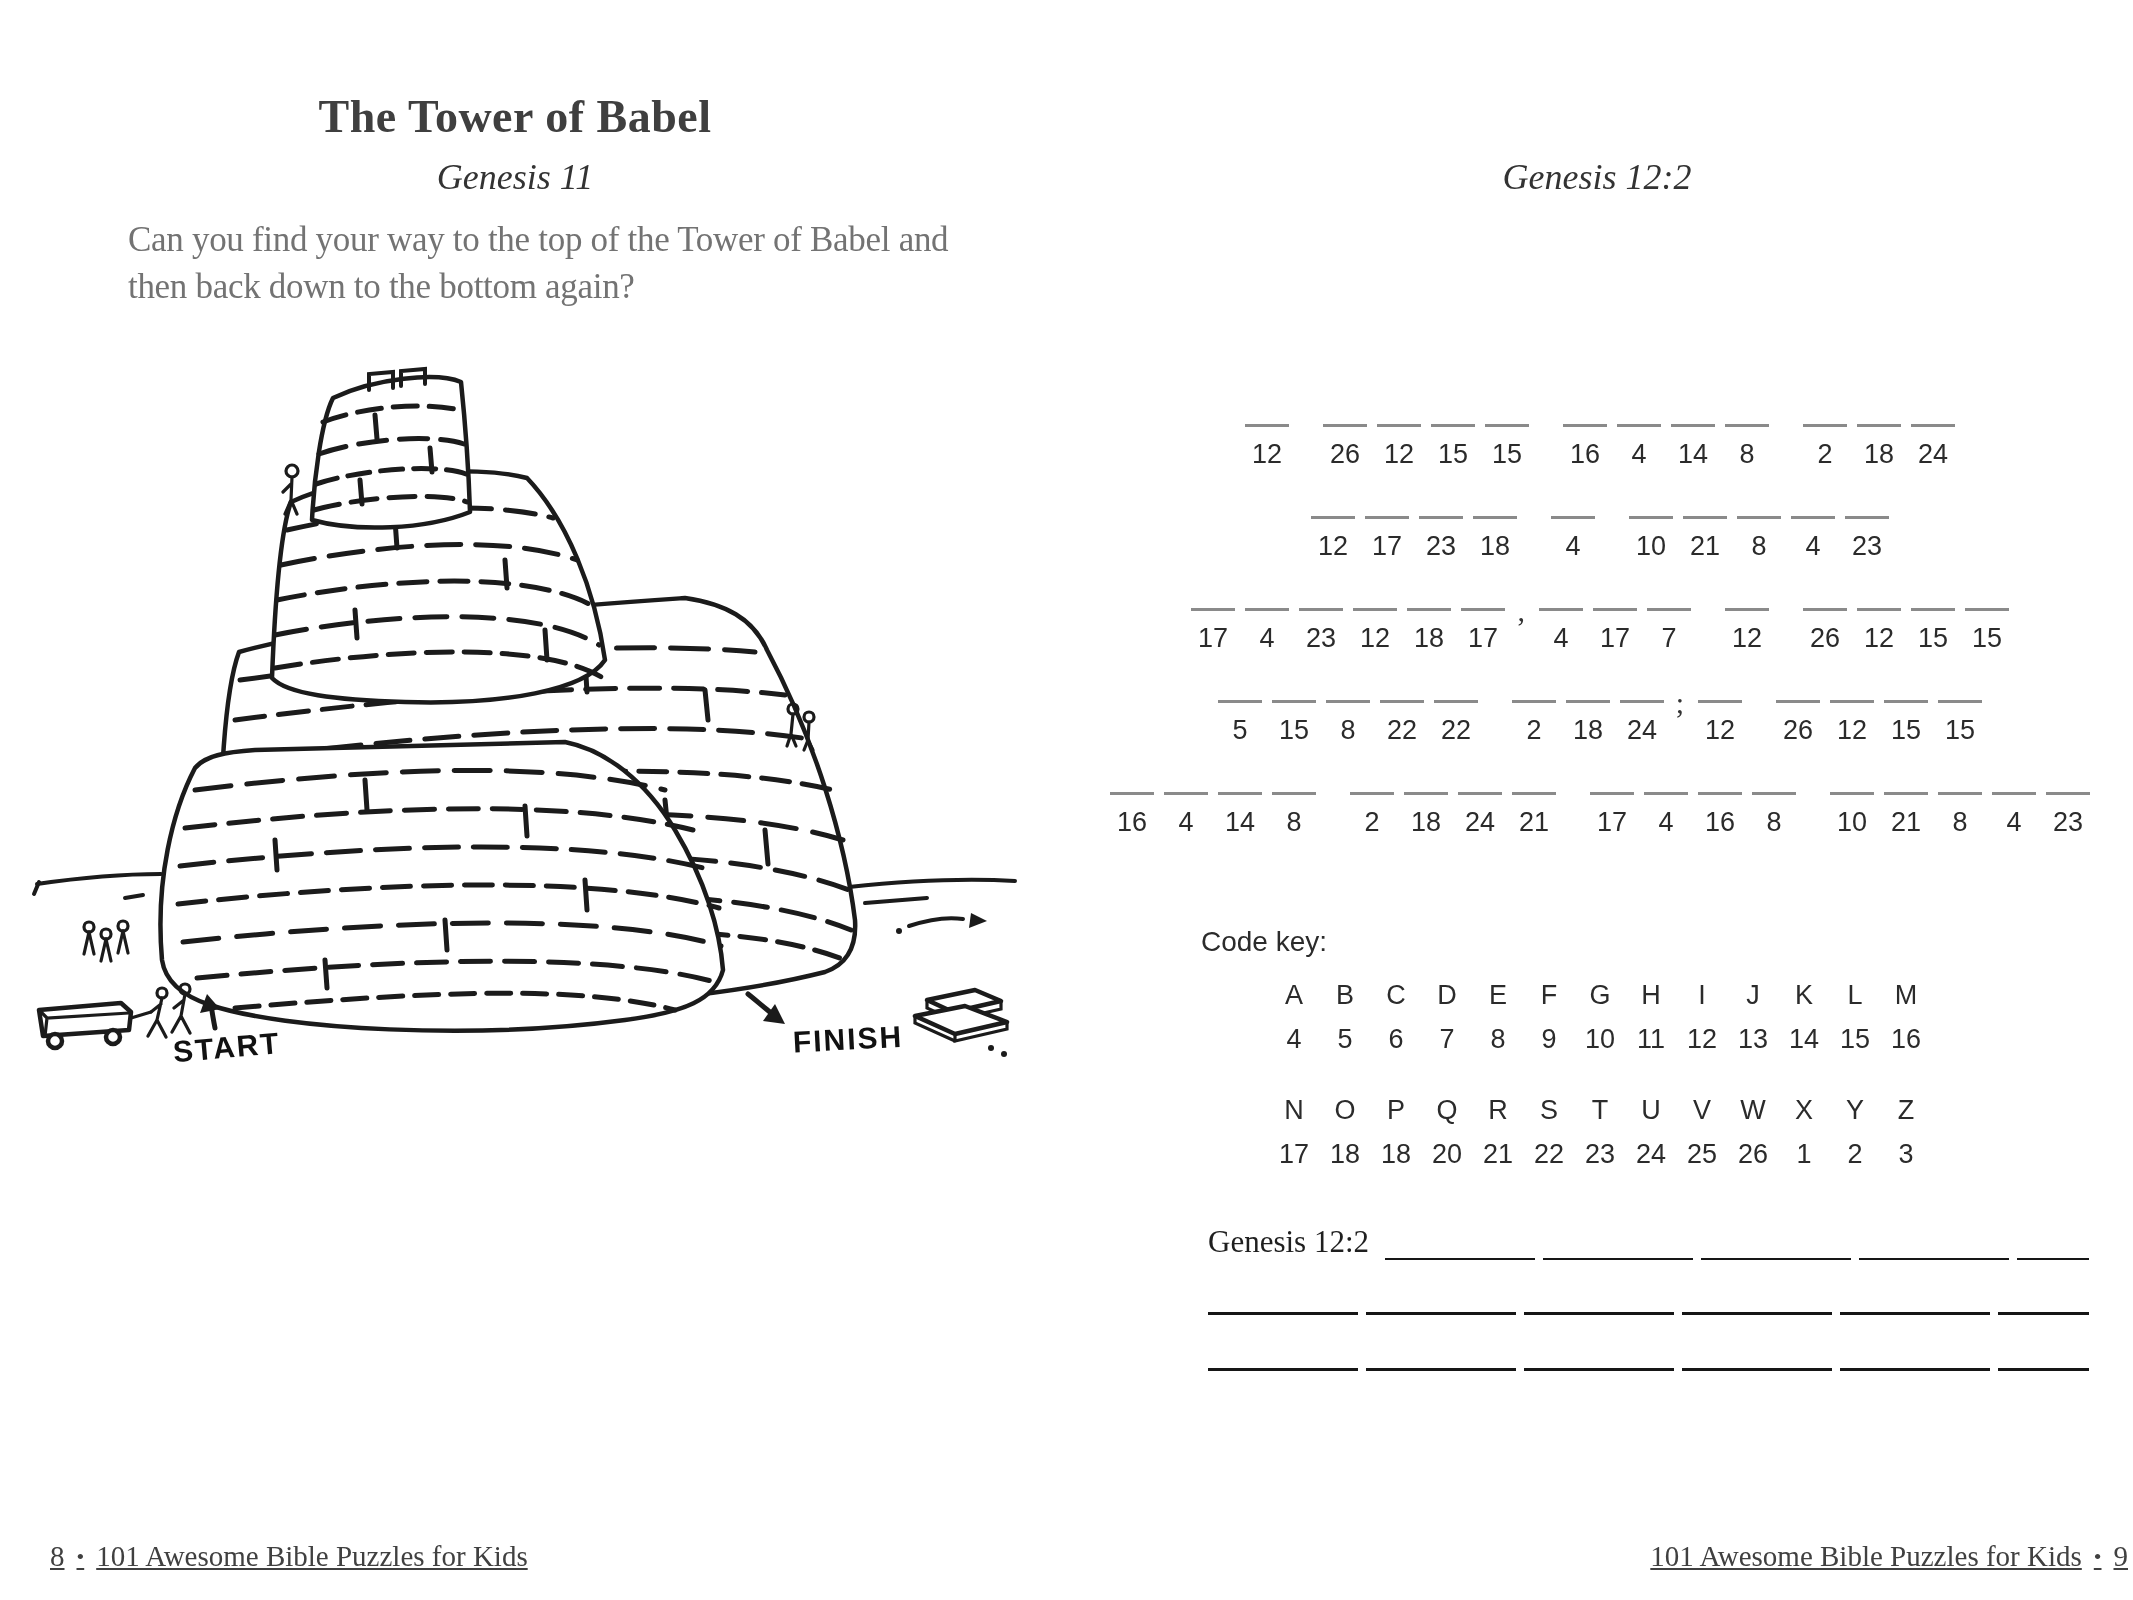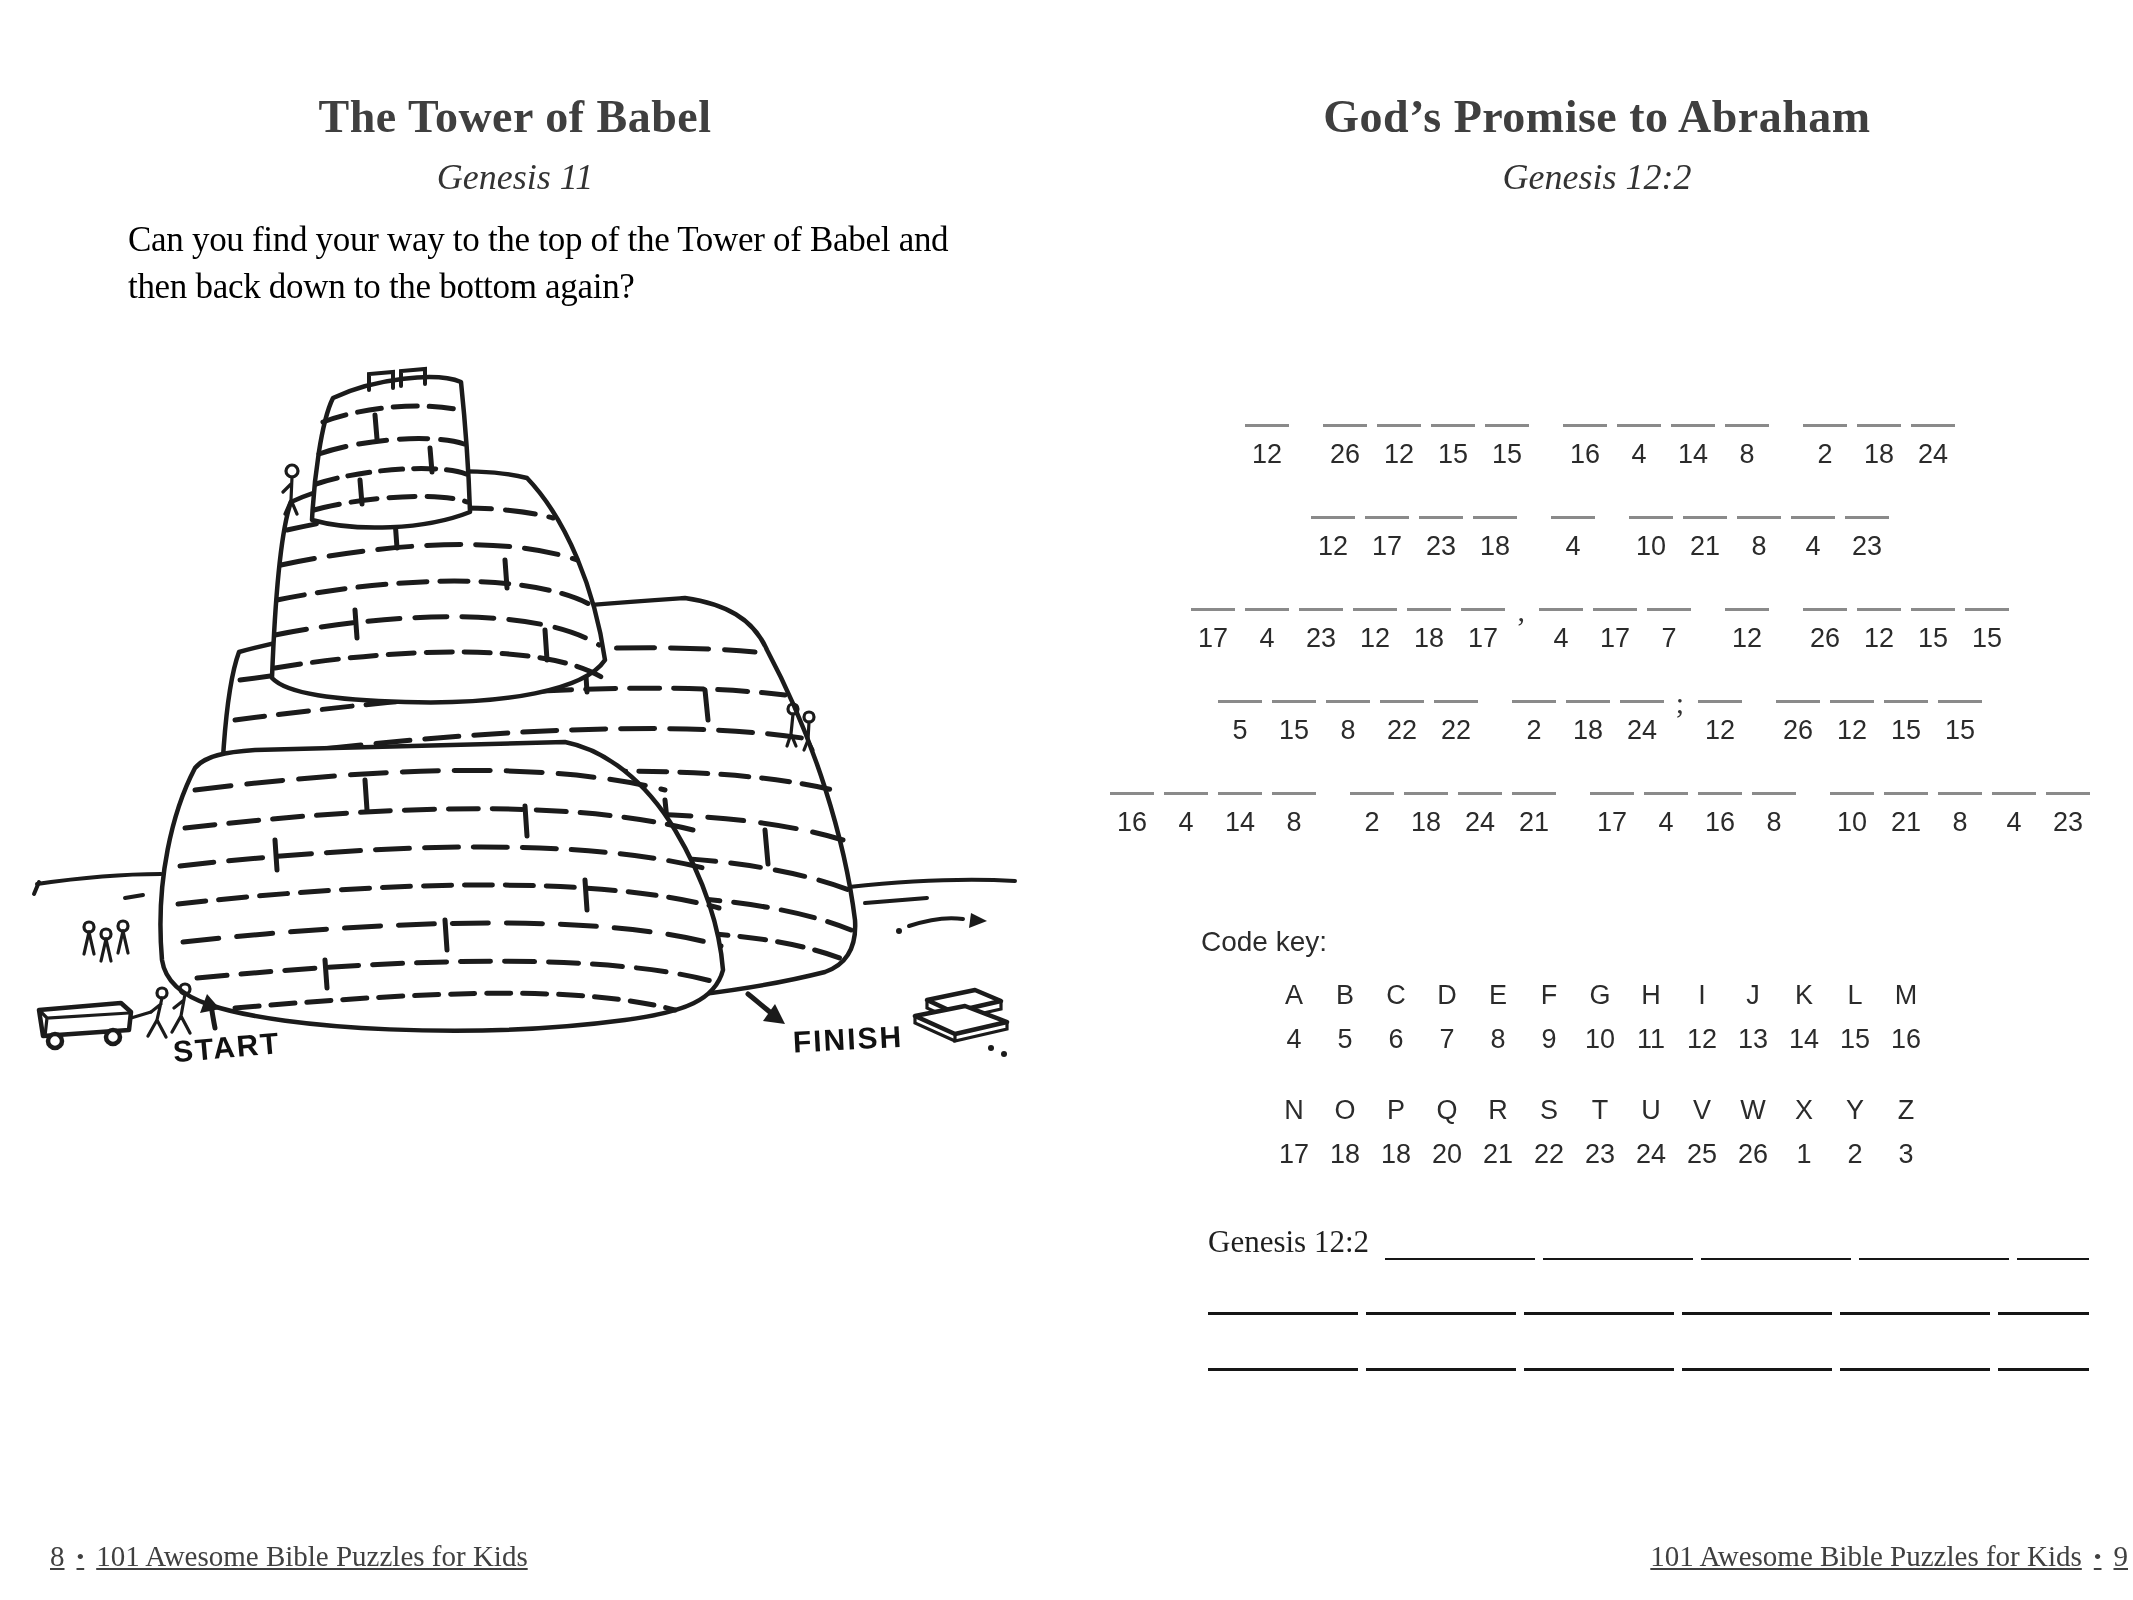"God’s Promise to Abraham" div.title { html: <div>God’s Promise to Abraham</div> -> none }
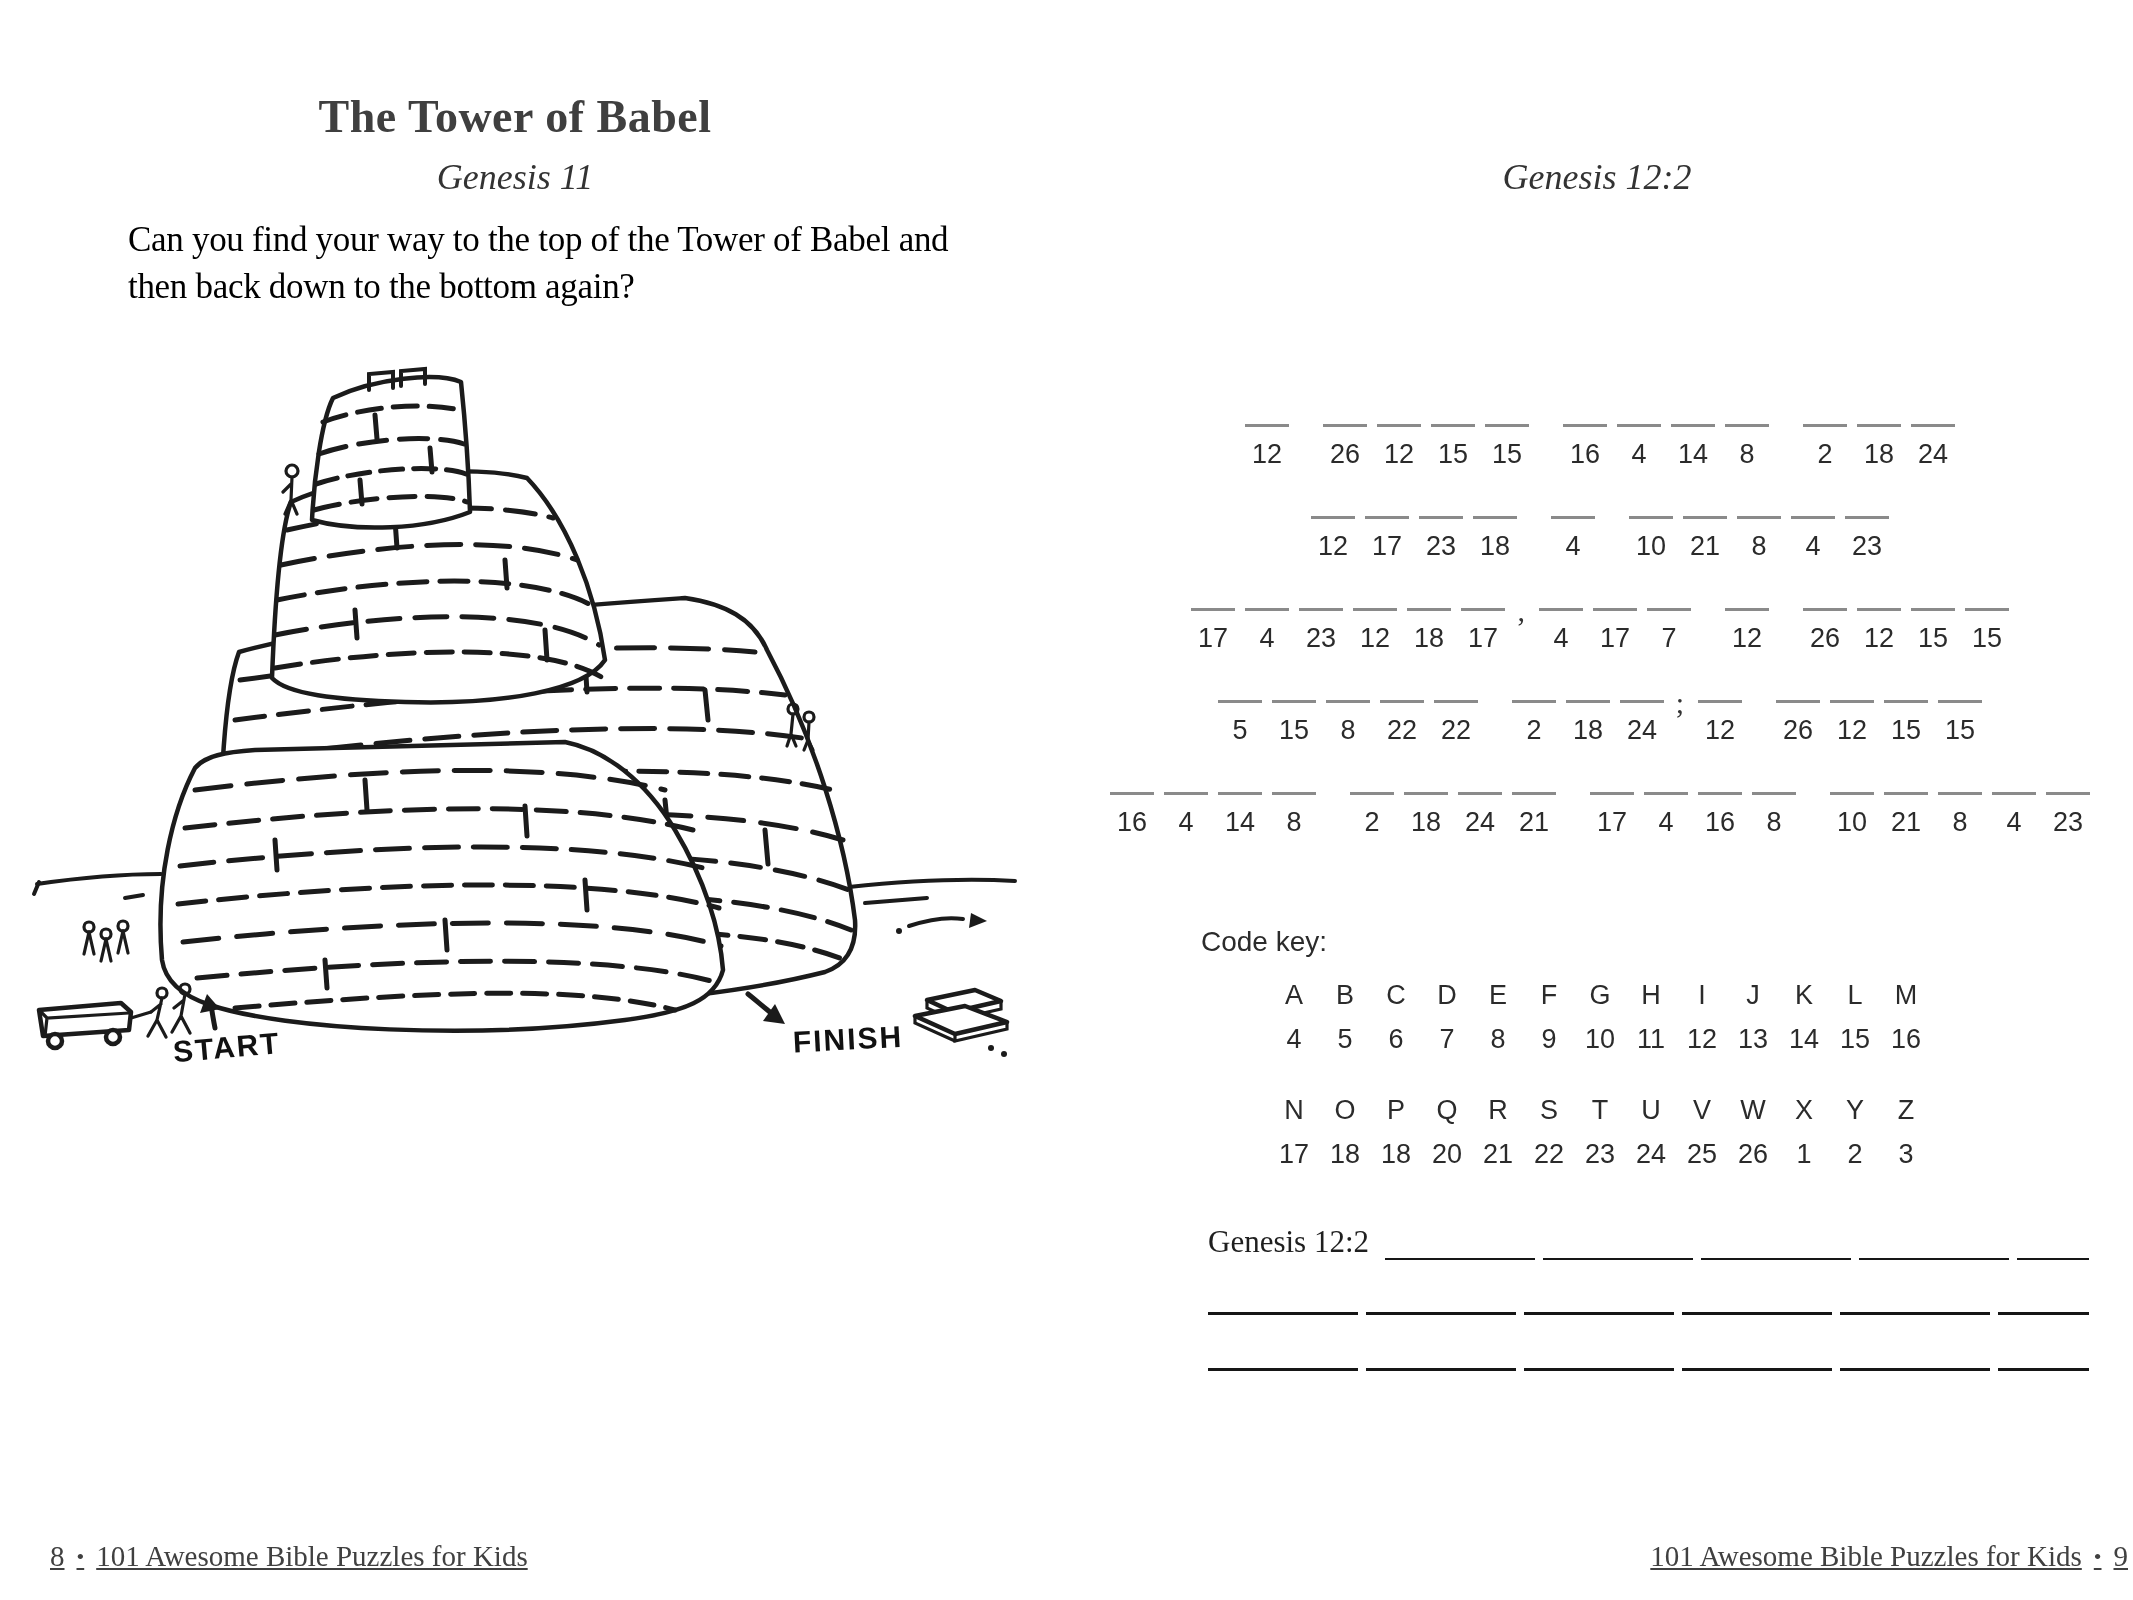"Can you find your way" .instructions { color: #000000 -> #737373 }
